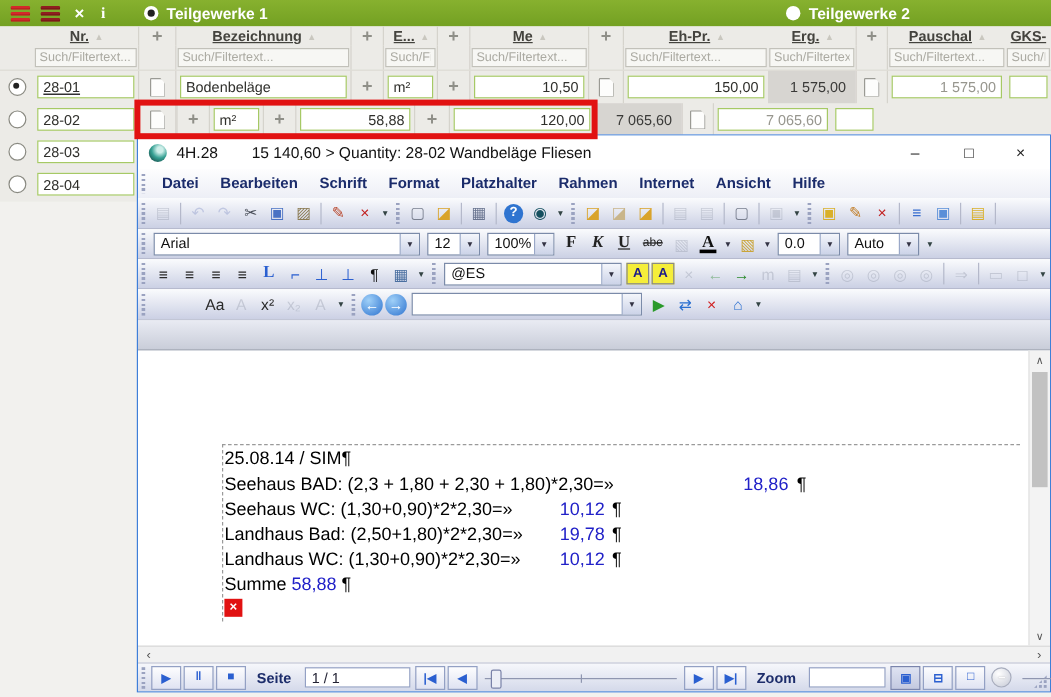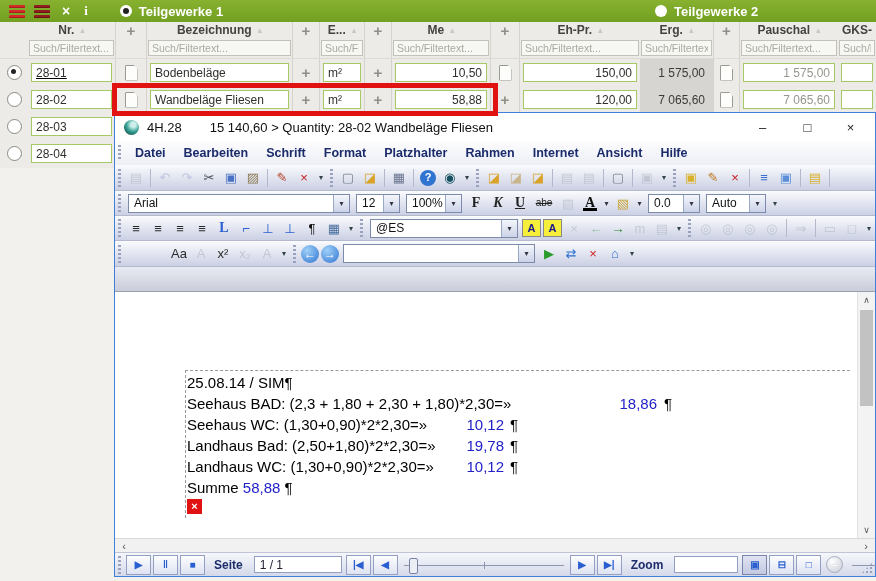"Nr." .hlabel { text-decoration: none -> underline }
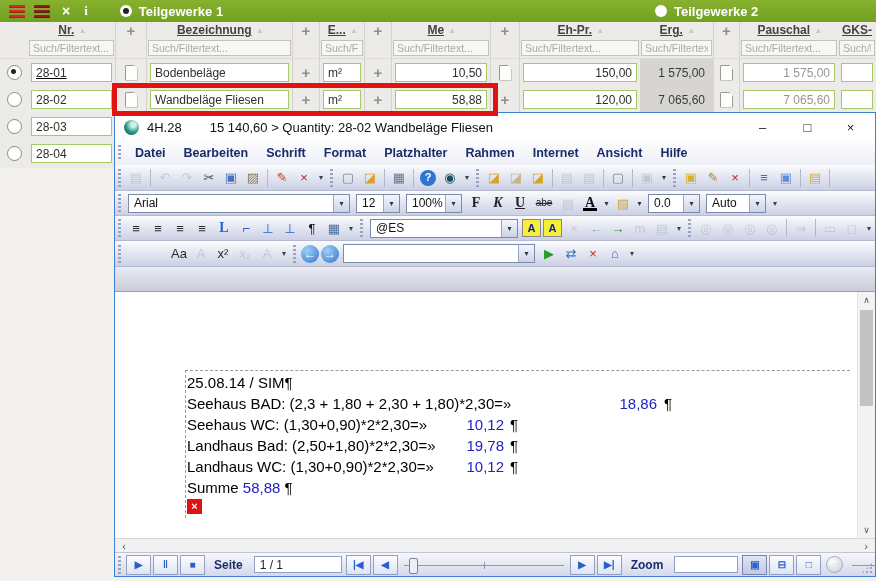"Wandbeläge Fliesen" div.cell { html: <div> <input> </div> -> none }
